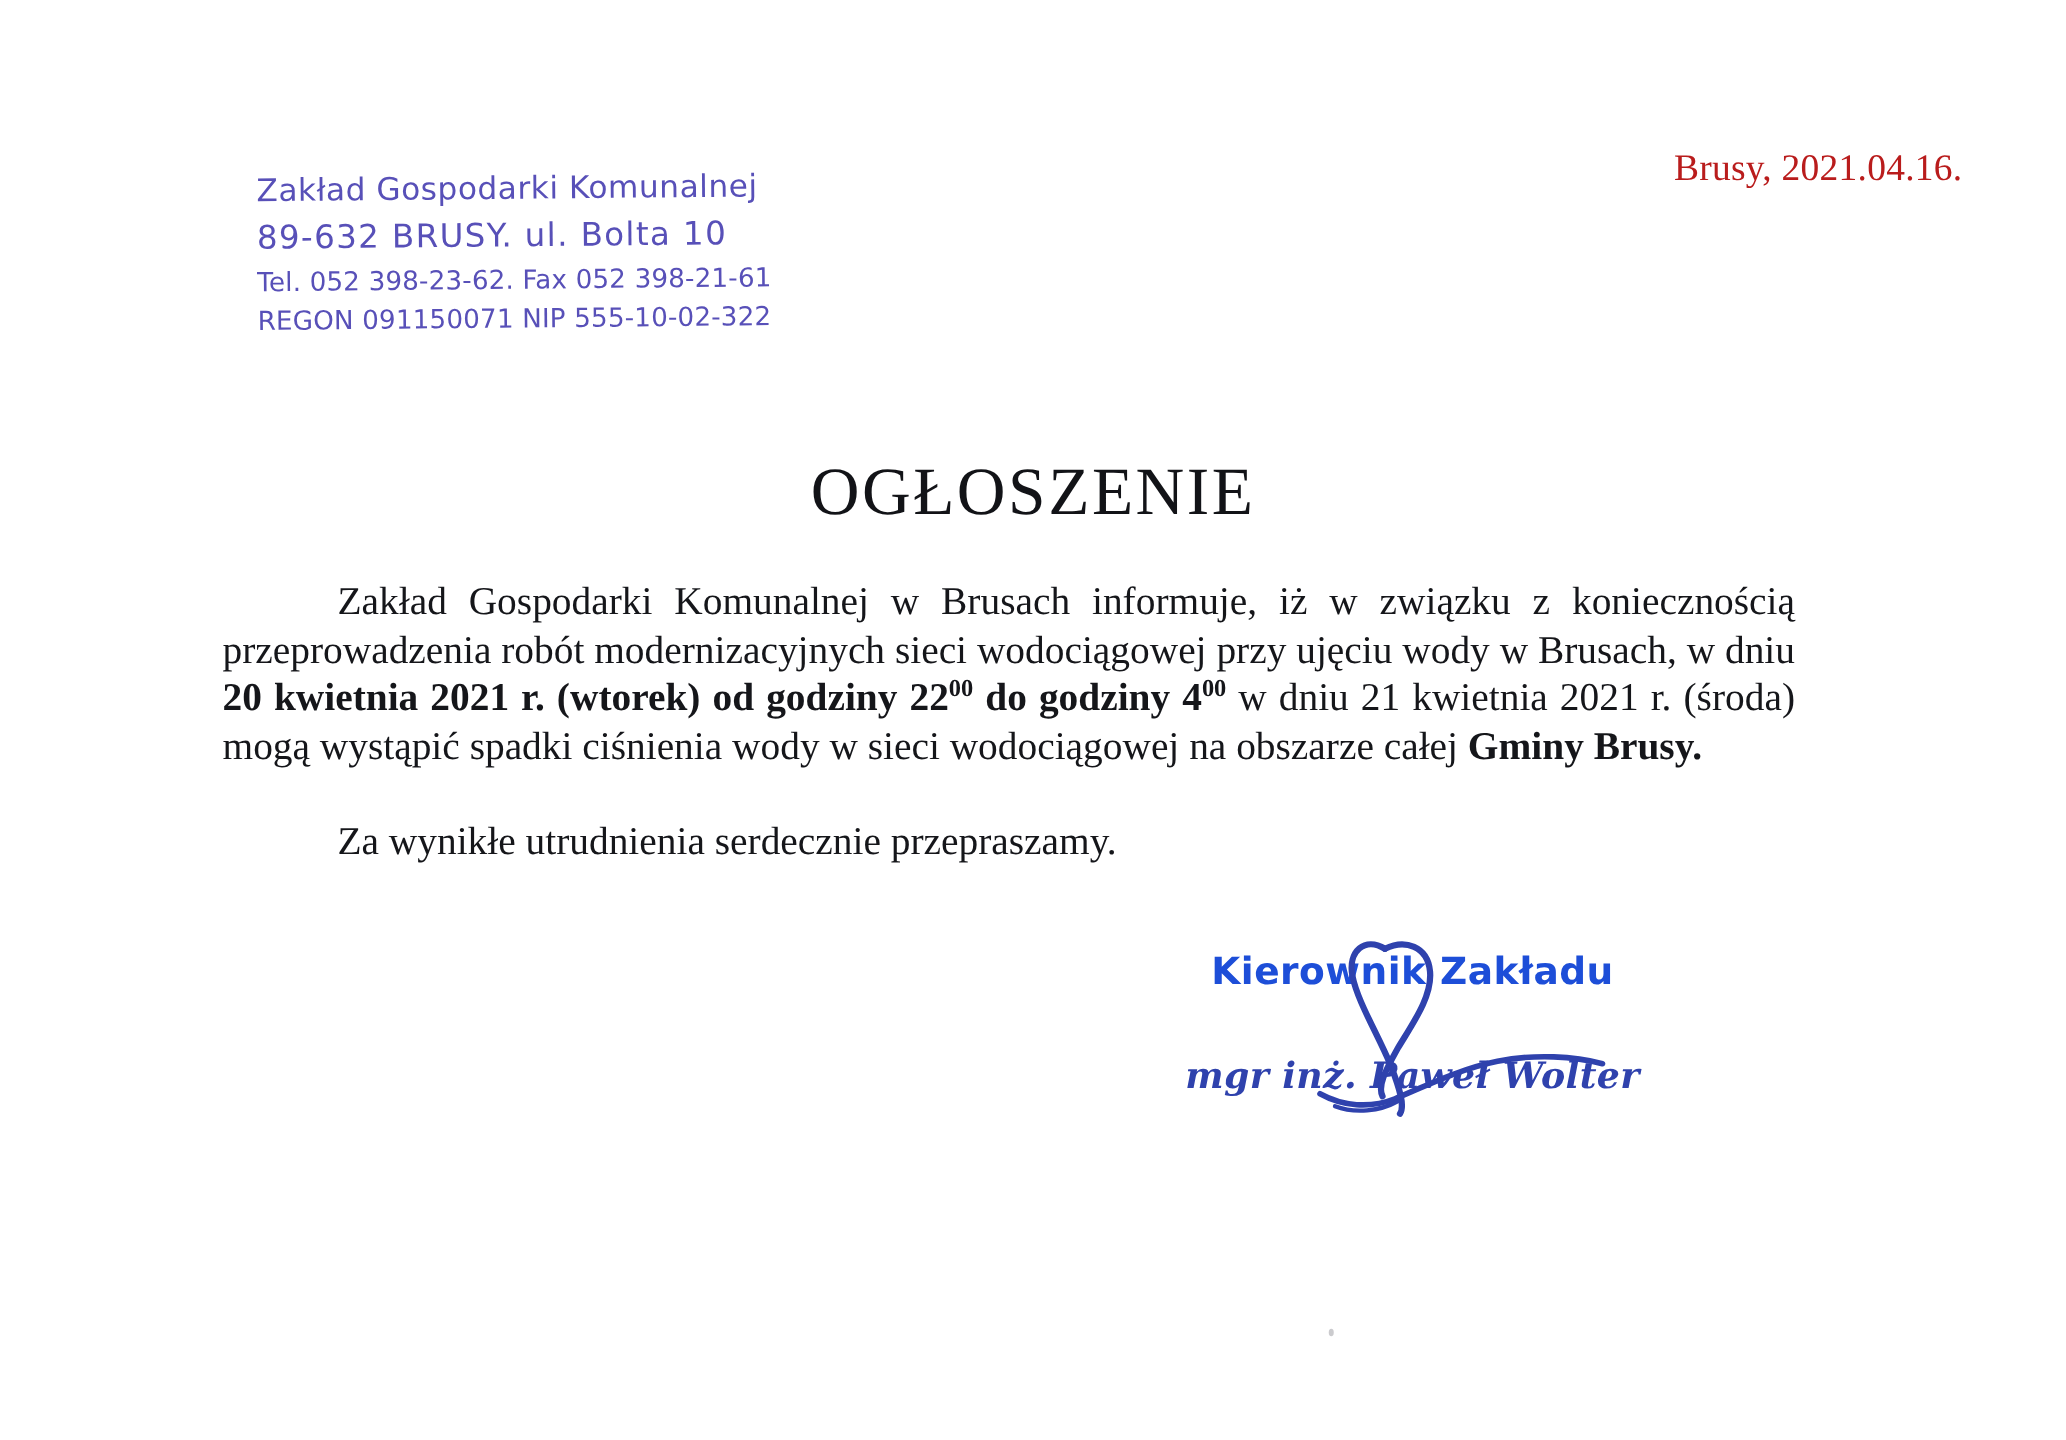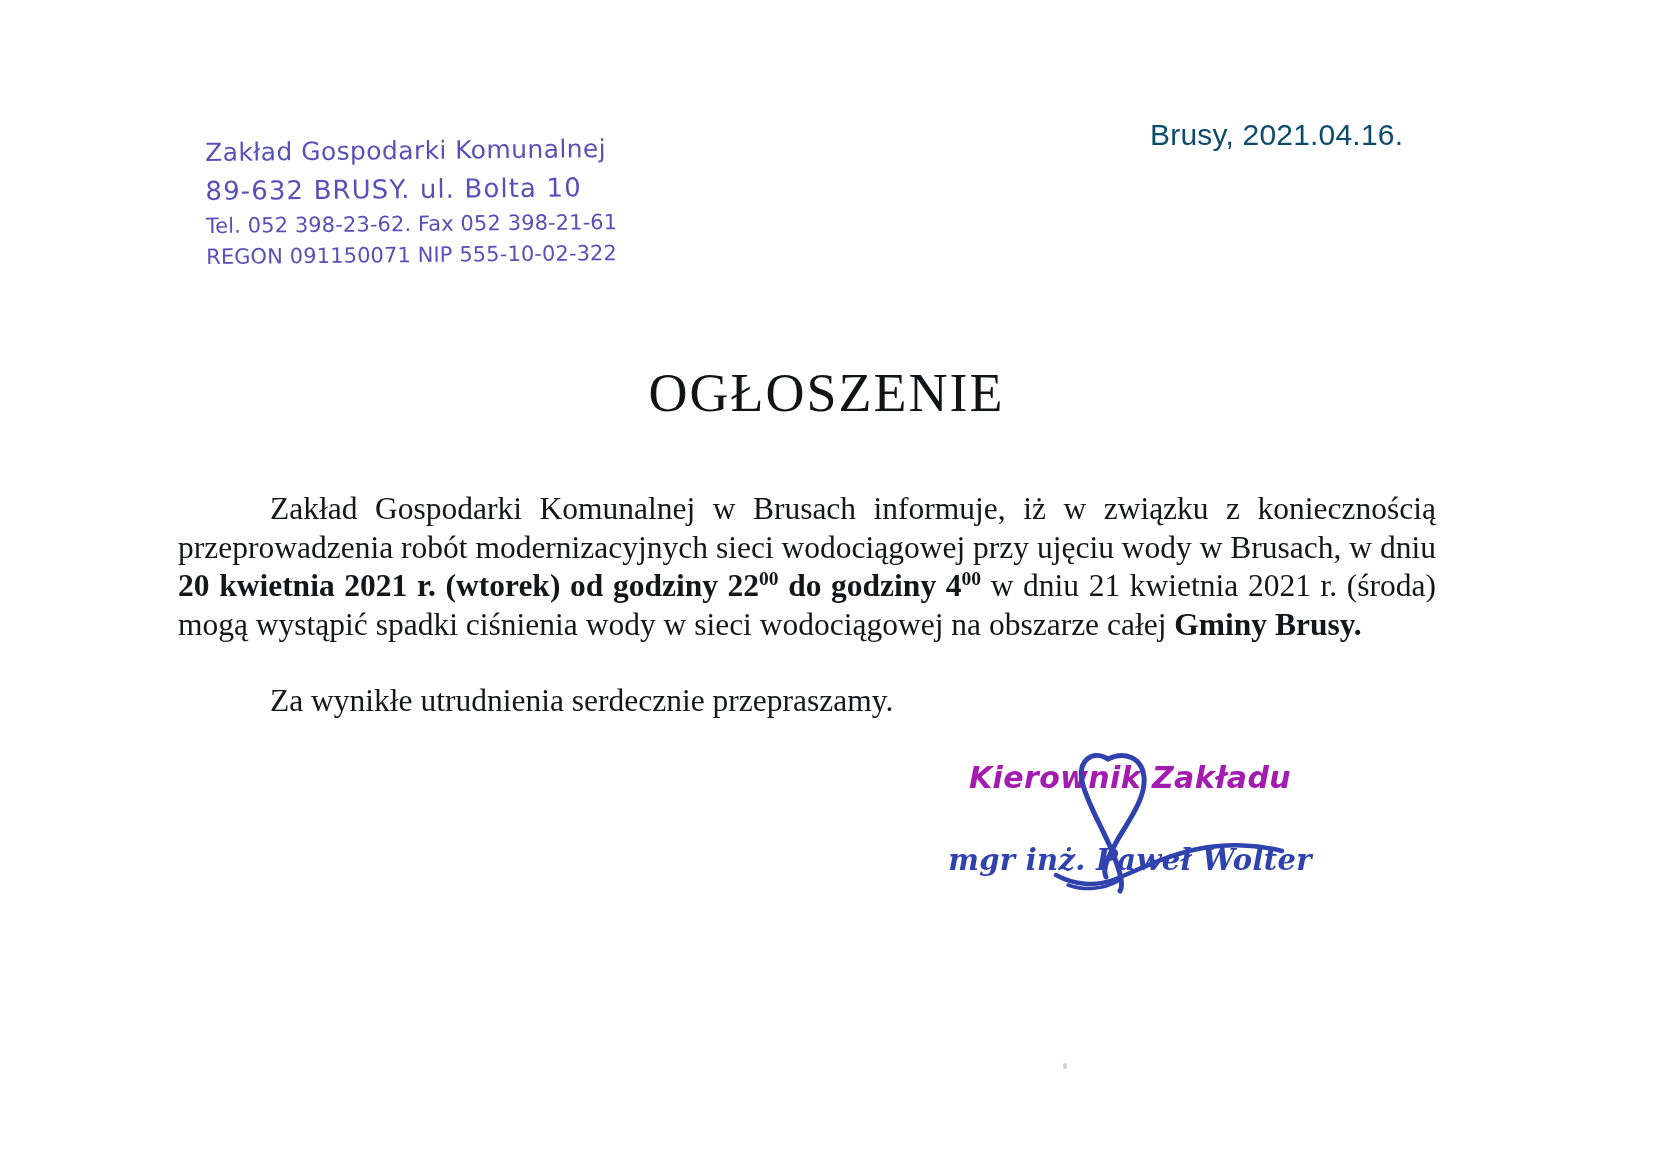"Brusy, 2021.04.16." .date-line { color: #0c4a6e -> #b91c1c; font-family: Liberation Sans, sans-serif -> Liberation Serif, serif; text-align: left -> right }
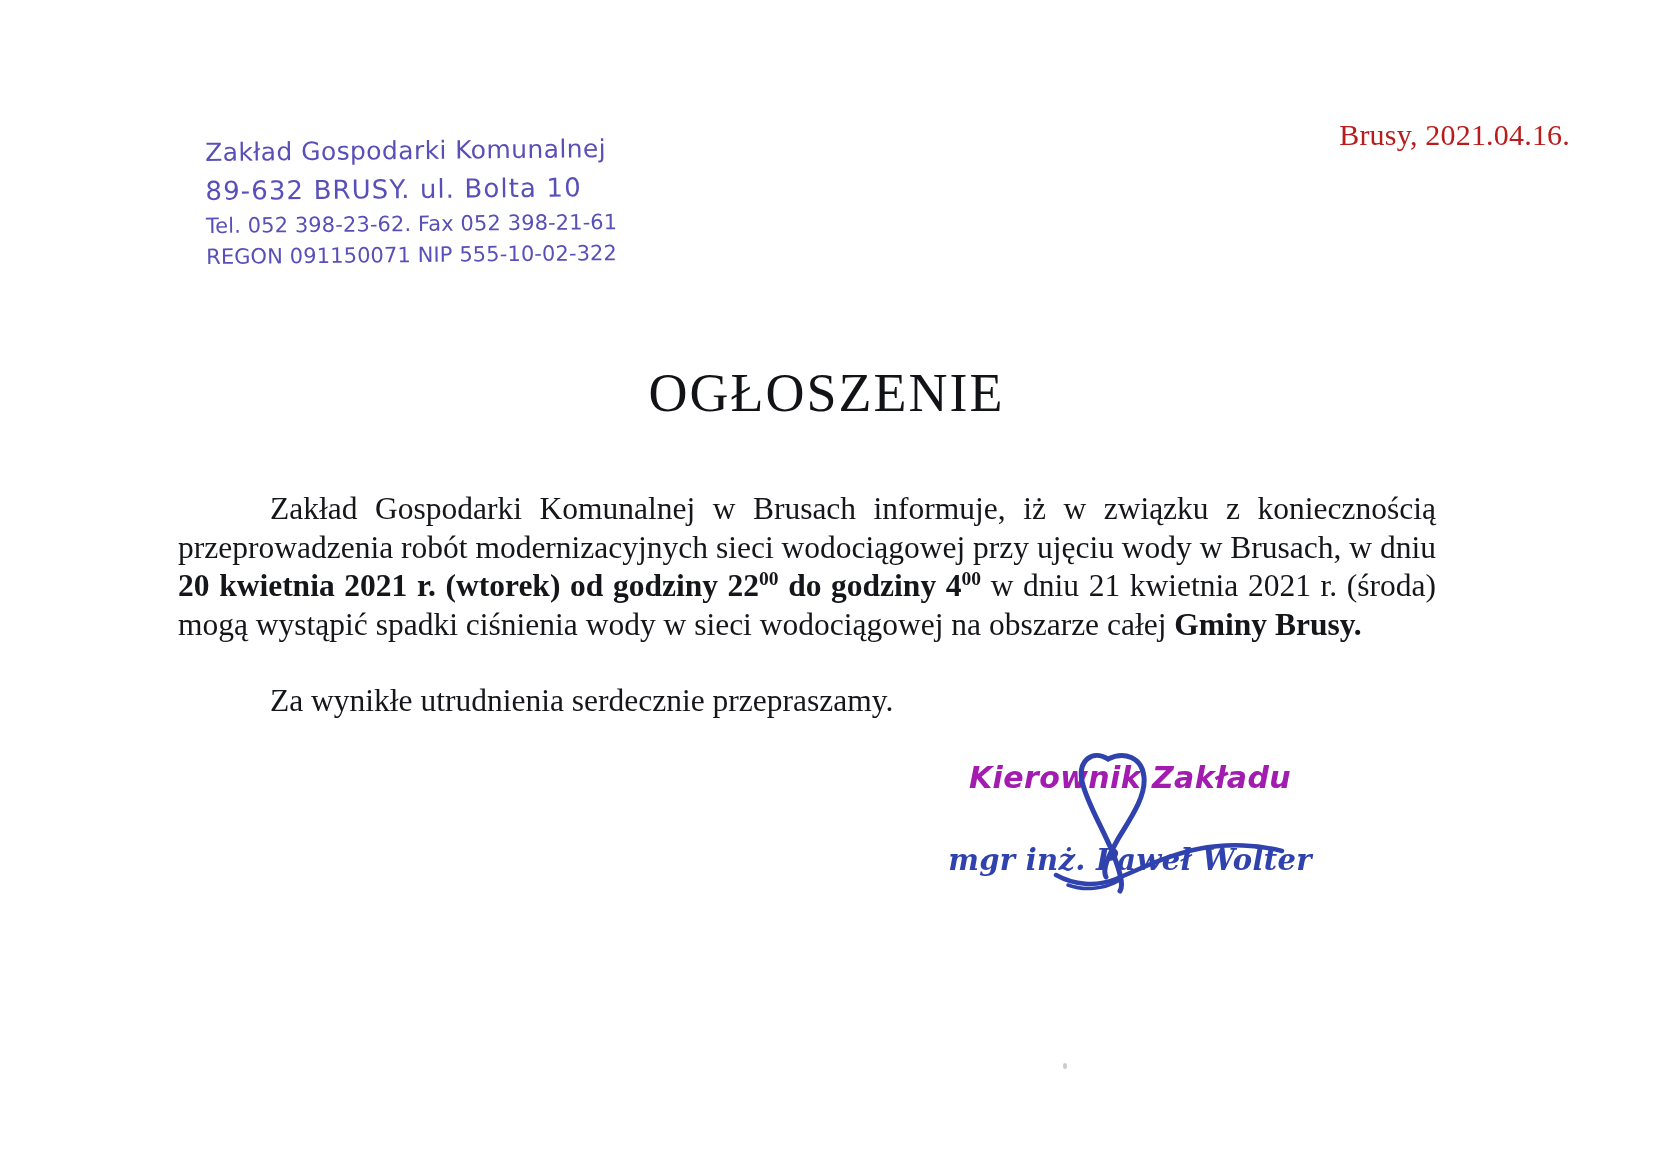"Zakład Gospodarki Komunalnej w Brusach" .body-block { margin-top: 28px -> none }
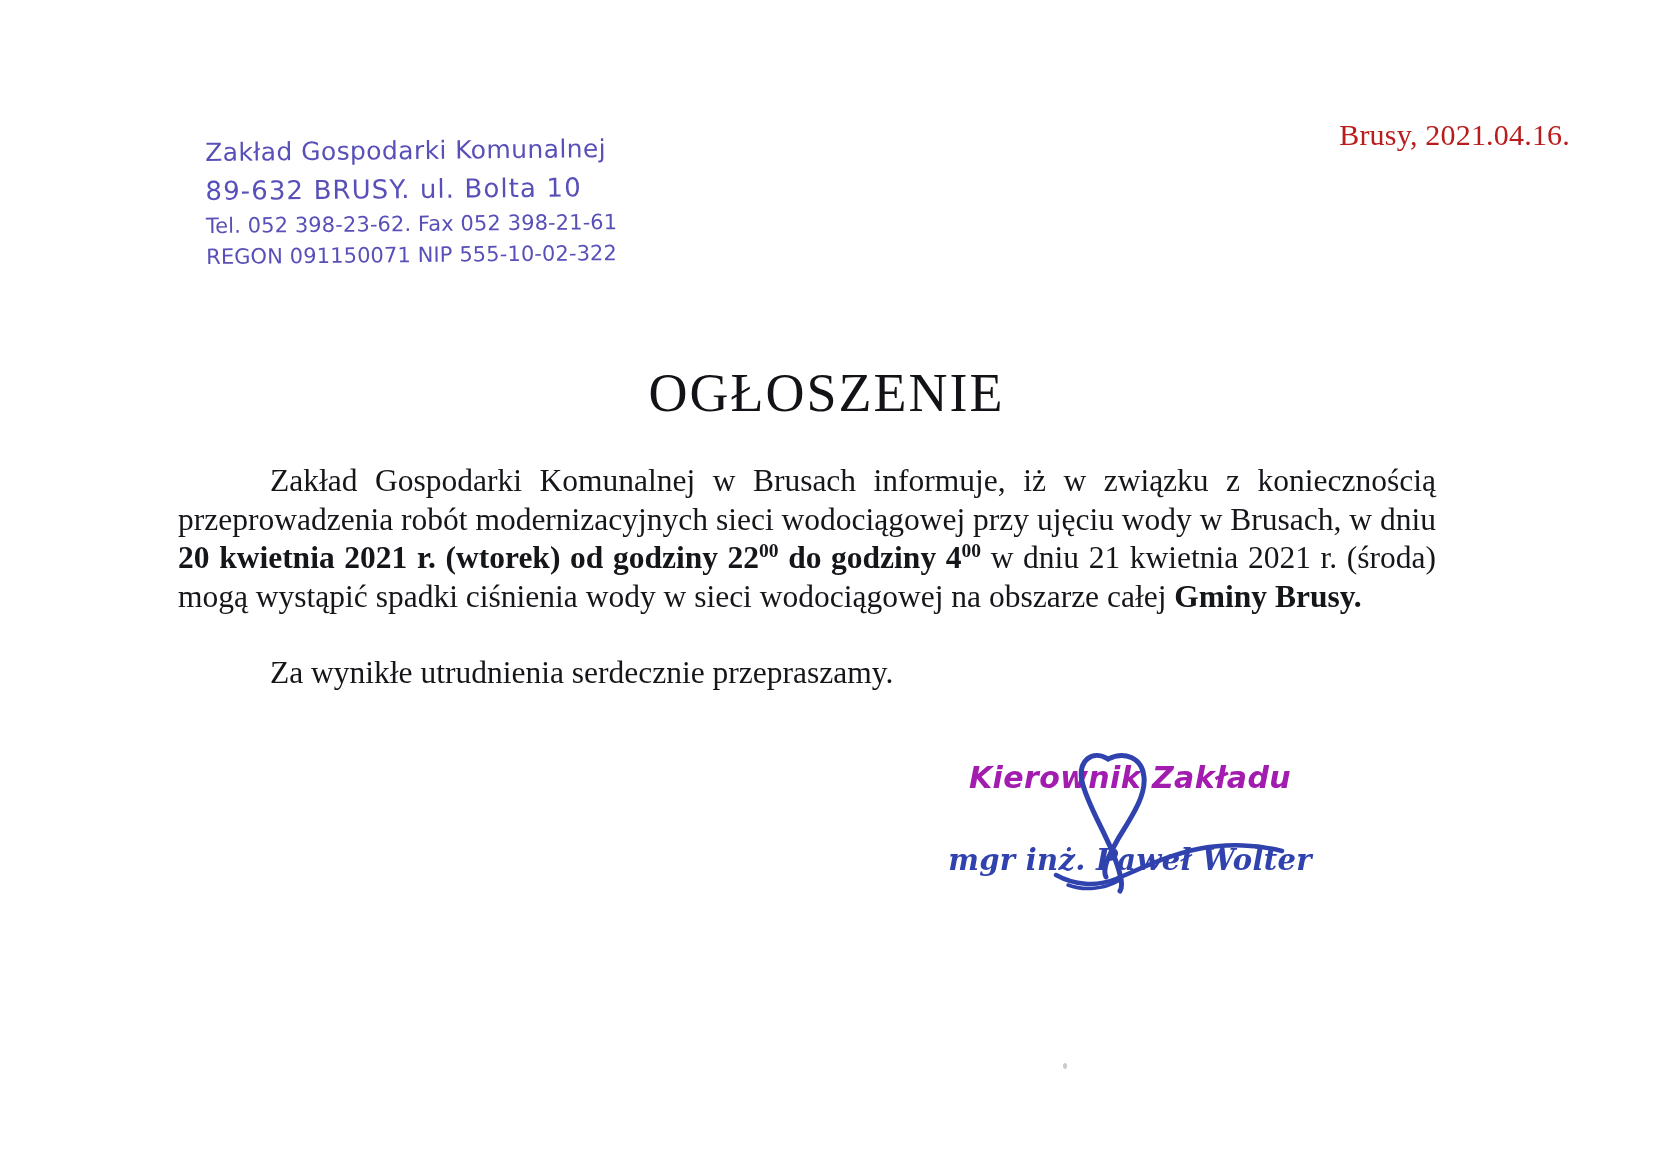"Kierownik Zakładu" .sig-role { color: #a21caf -> #1d4ed8; font-style: italic -> none }
